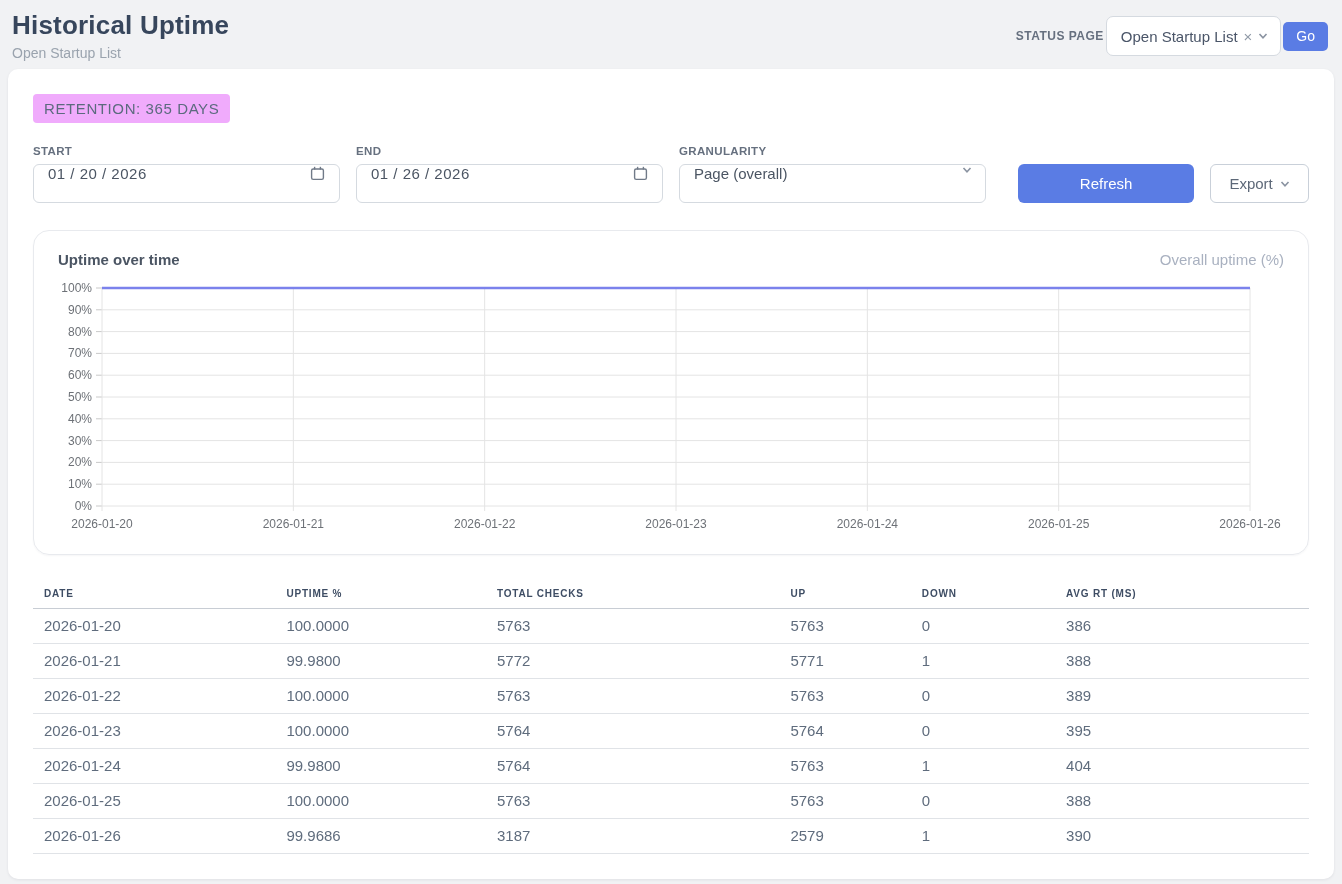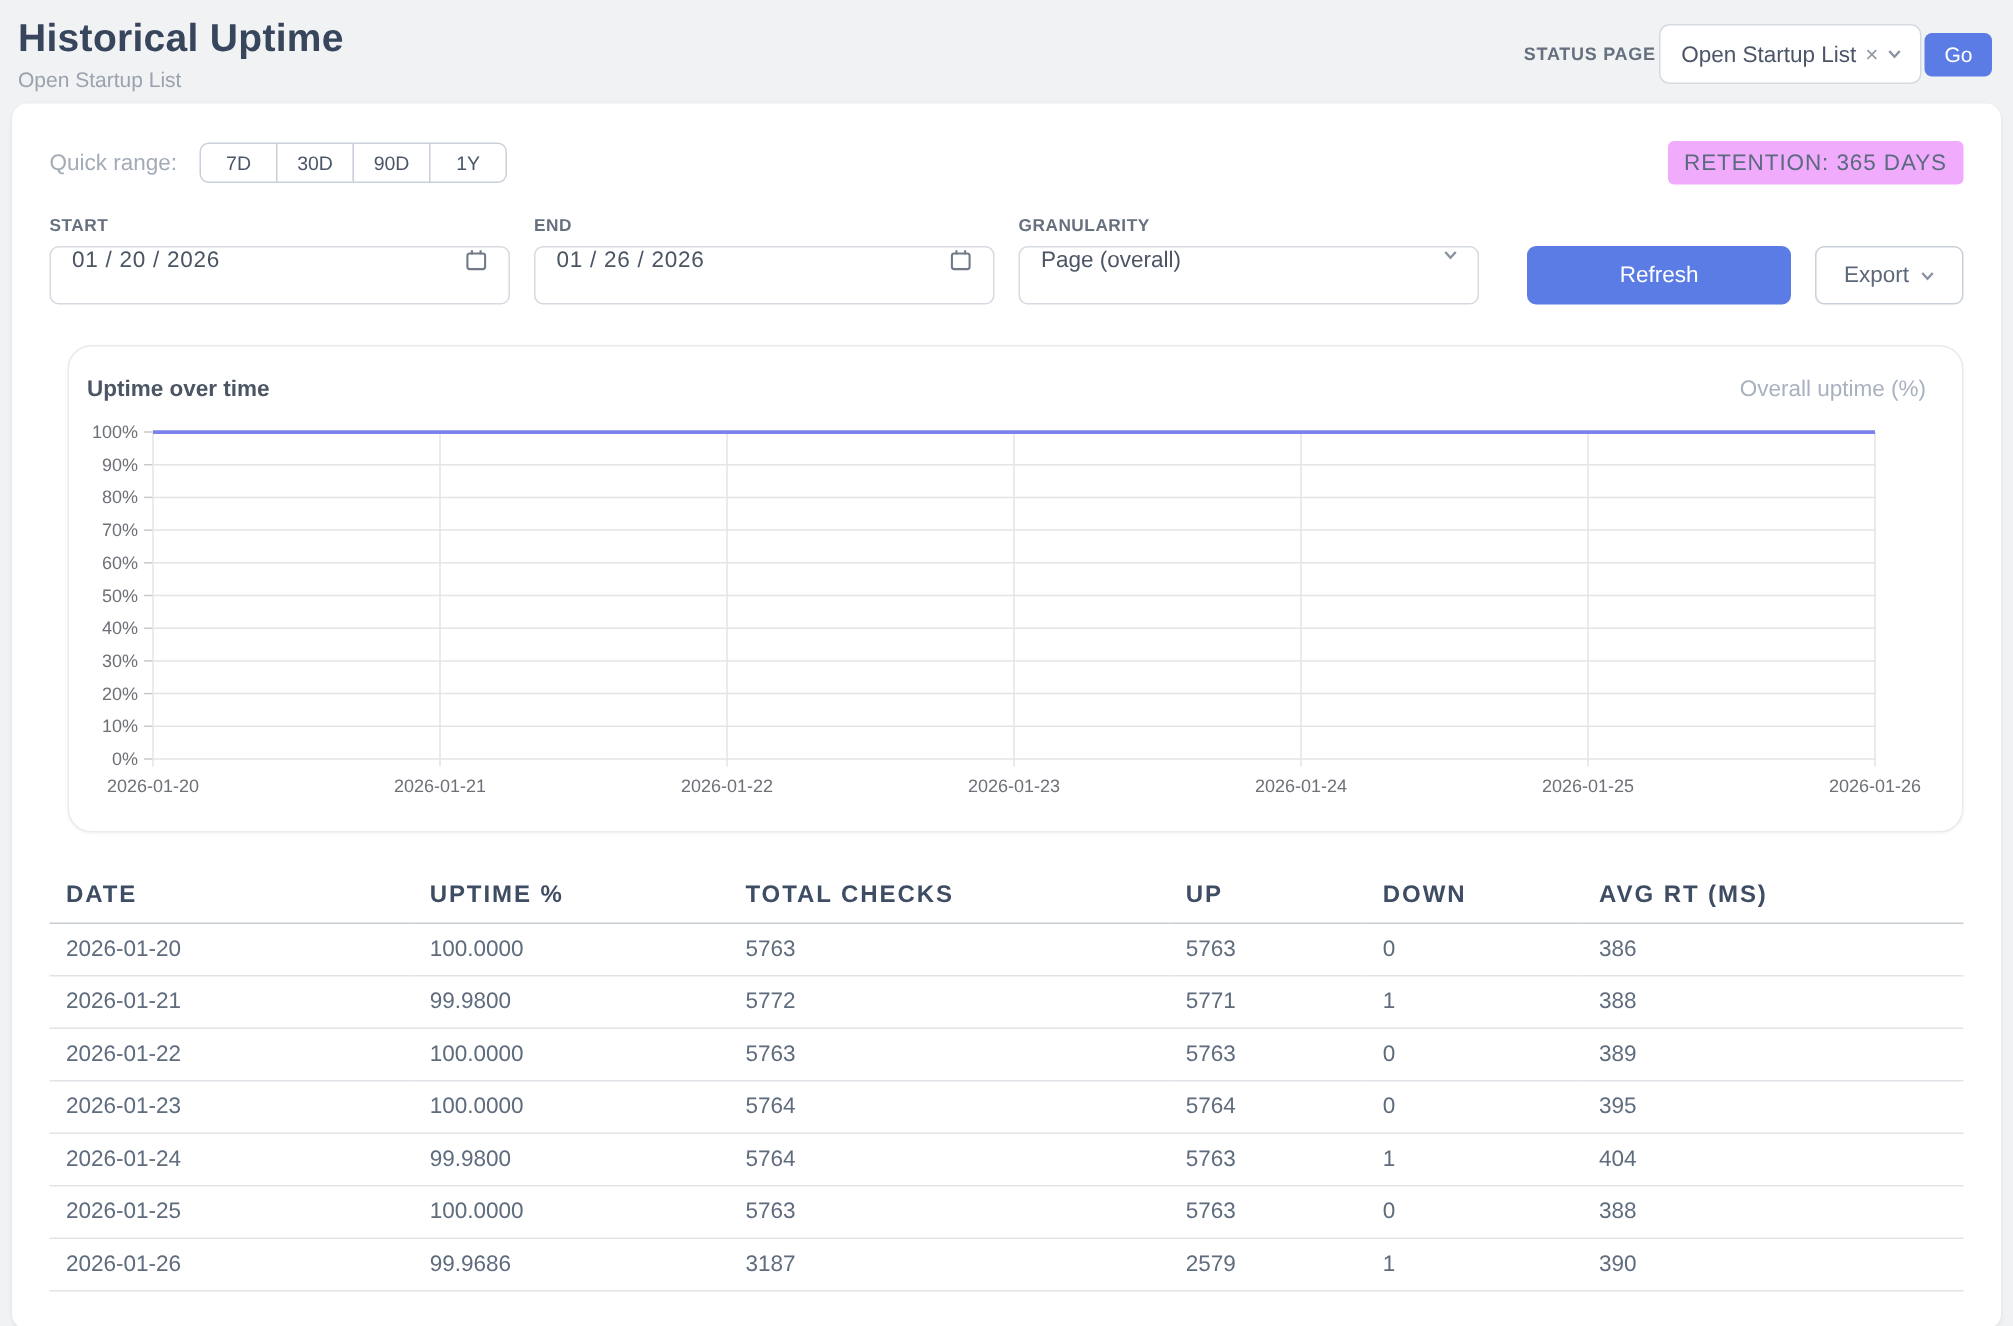"Quick range:" div.quickleft { html: <div> <span>Quick range:</span> <div> <button>7D</button> <button>30D</button> <button>90D</button> <button>1Y</button> </div> </div> -> none }
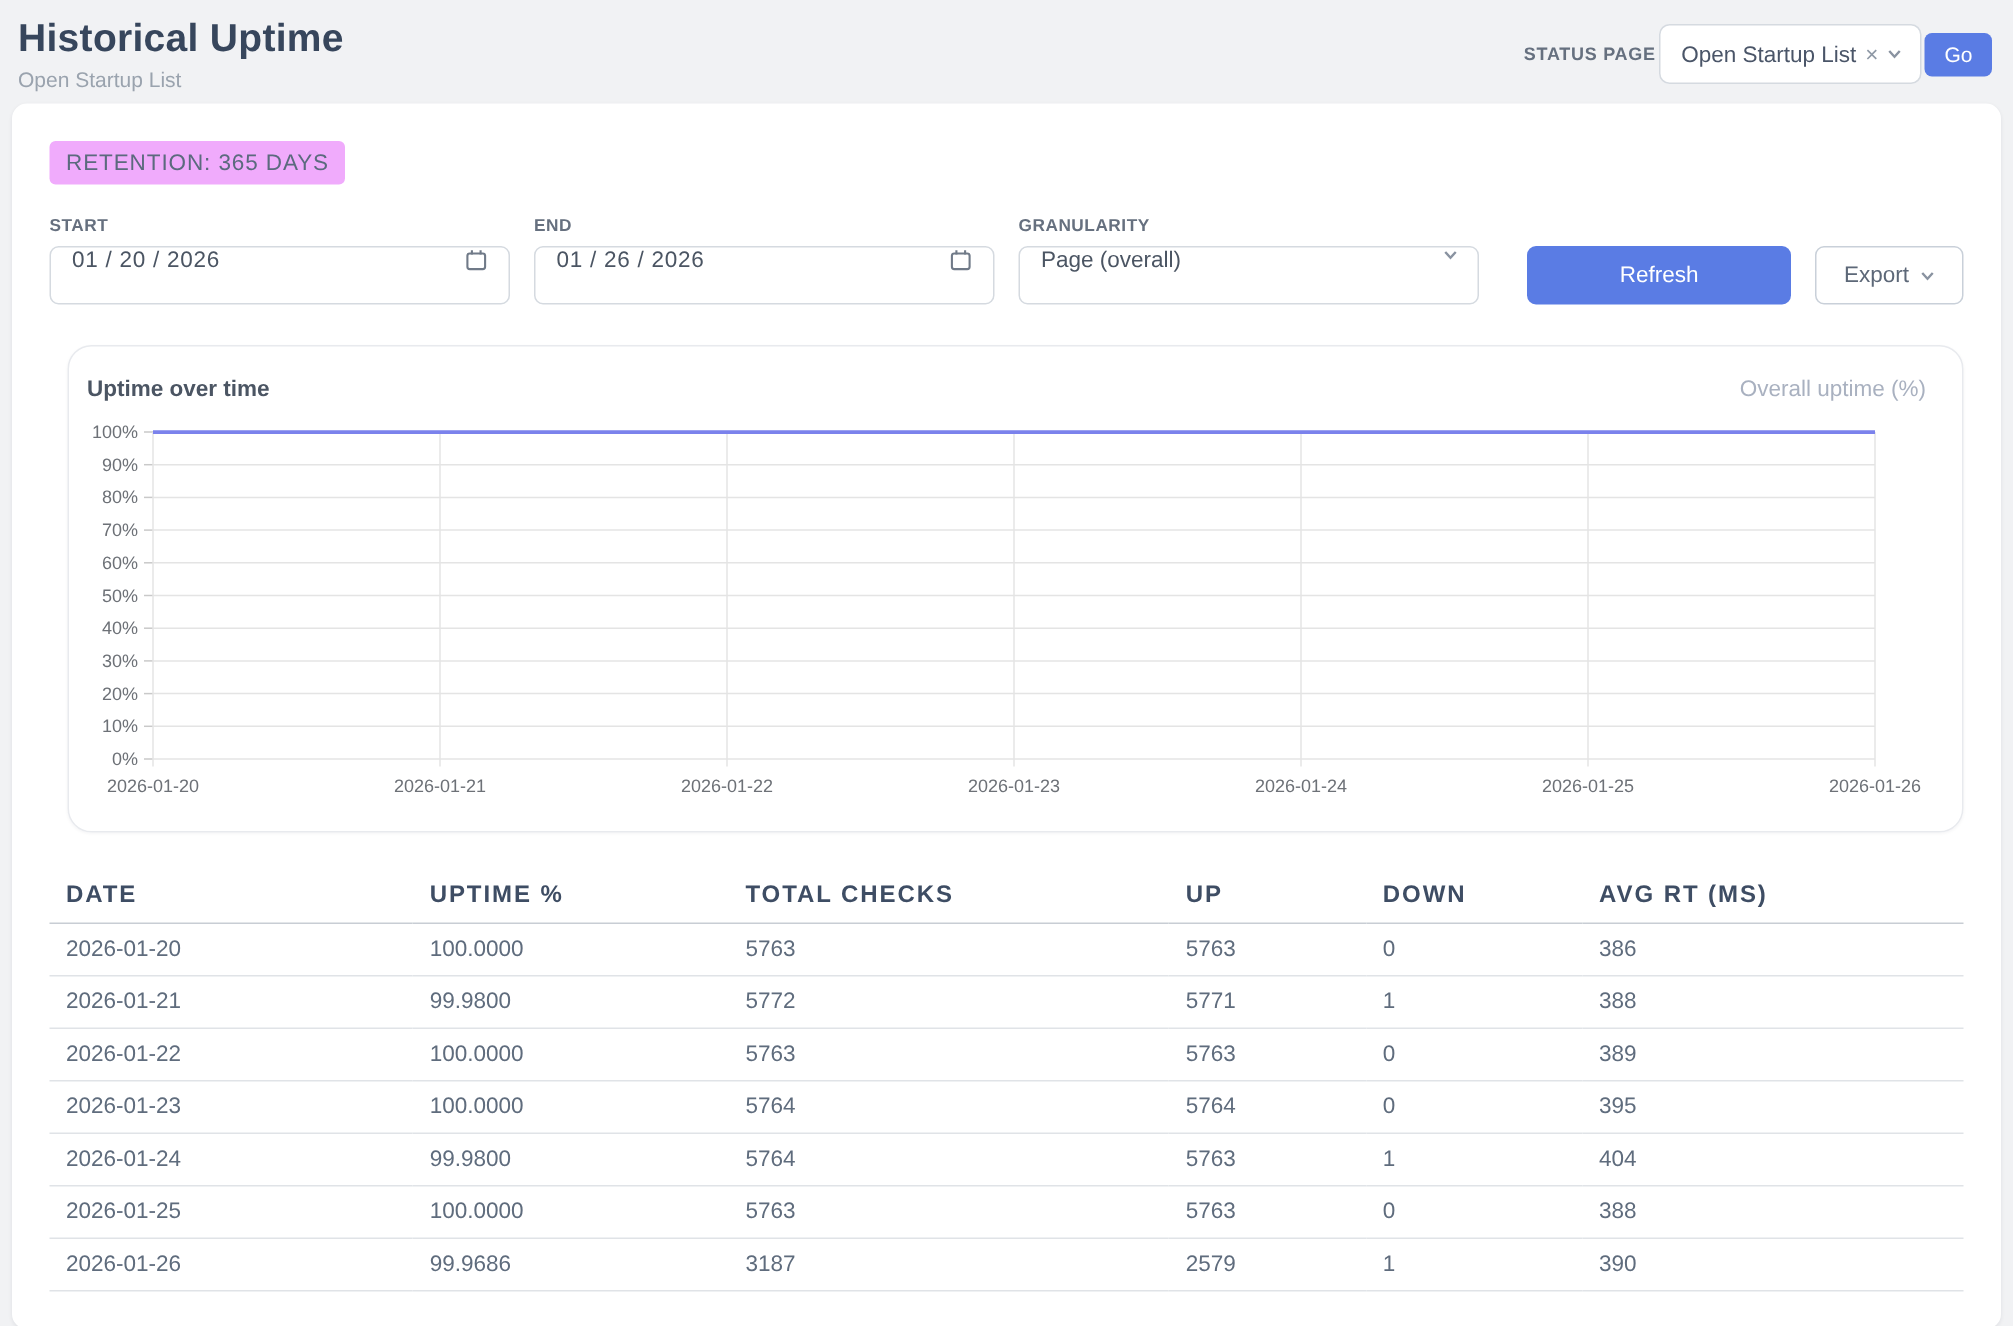"Uptime over time" .chart-card { margin-left: 12px -> none; padding: 20px 24px 14px 12px -> 20px 24px 14px 24px }
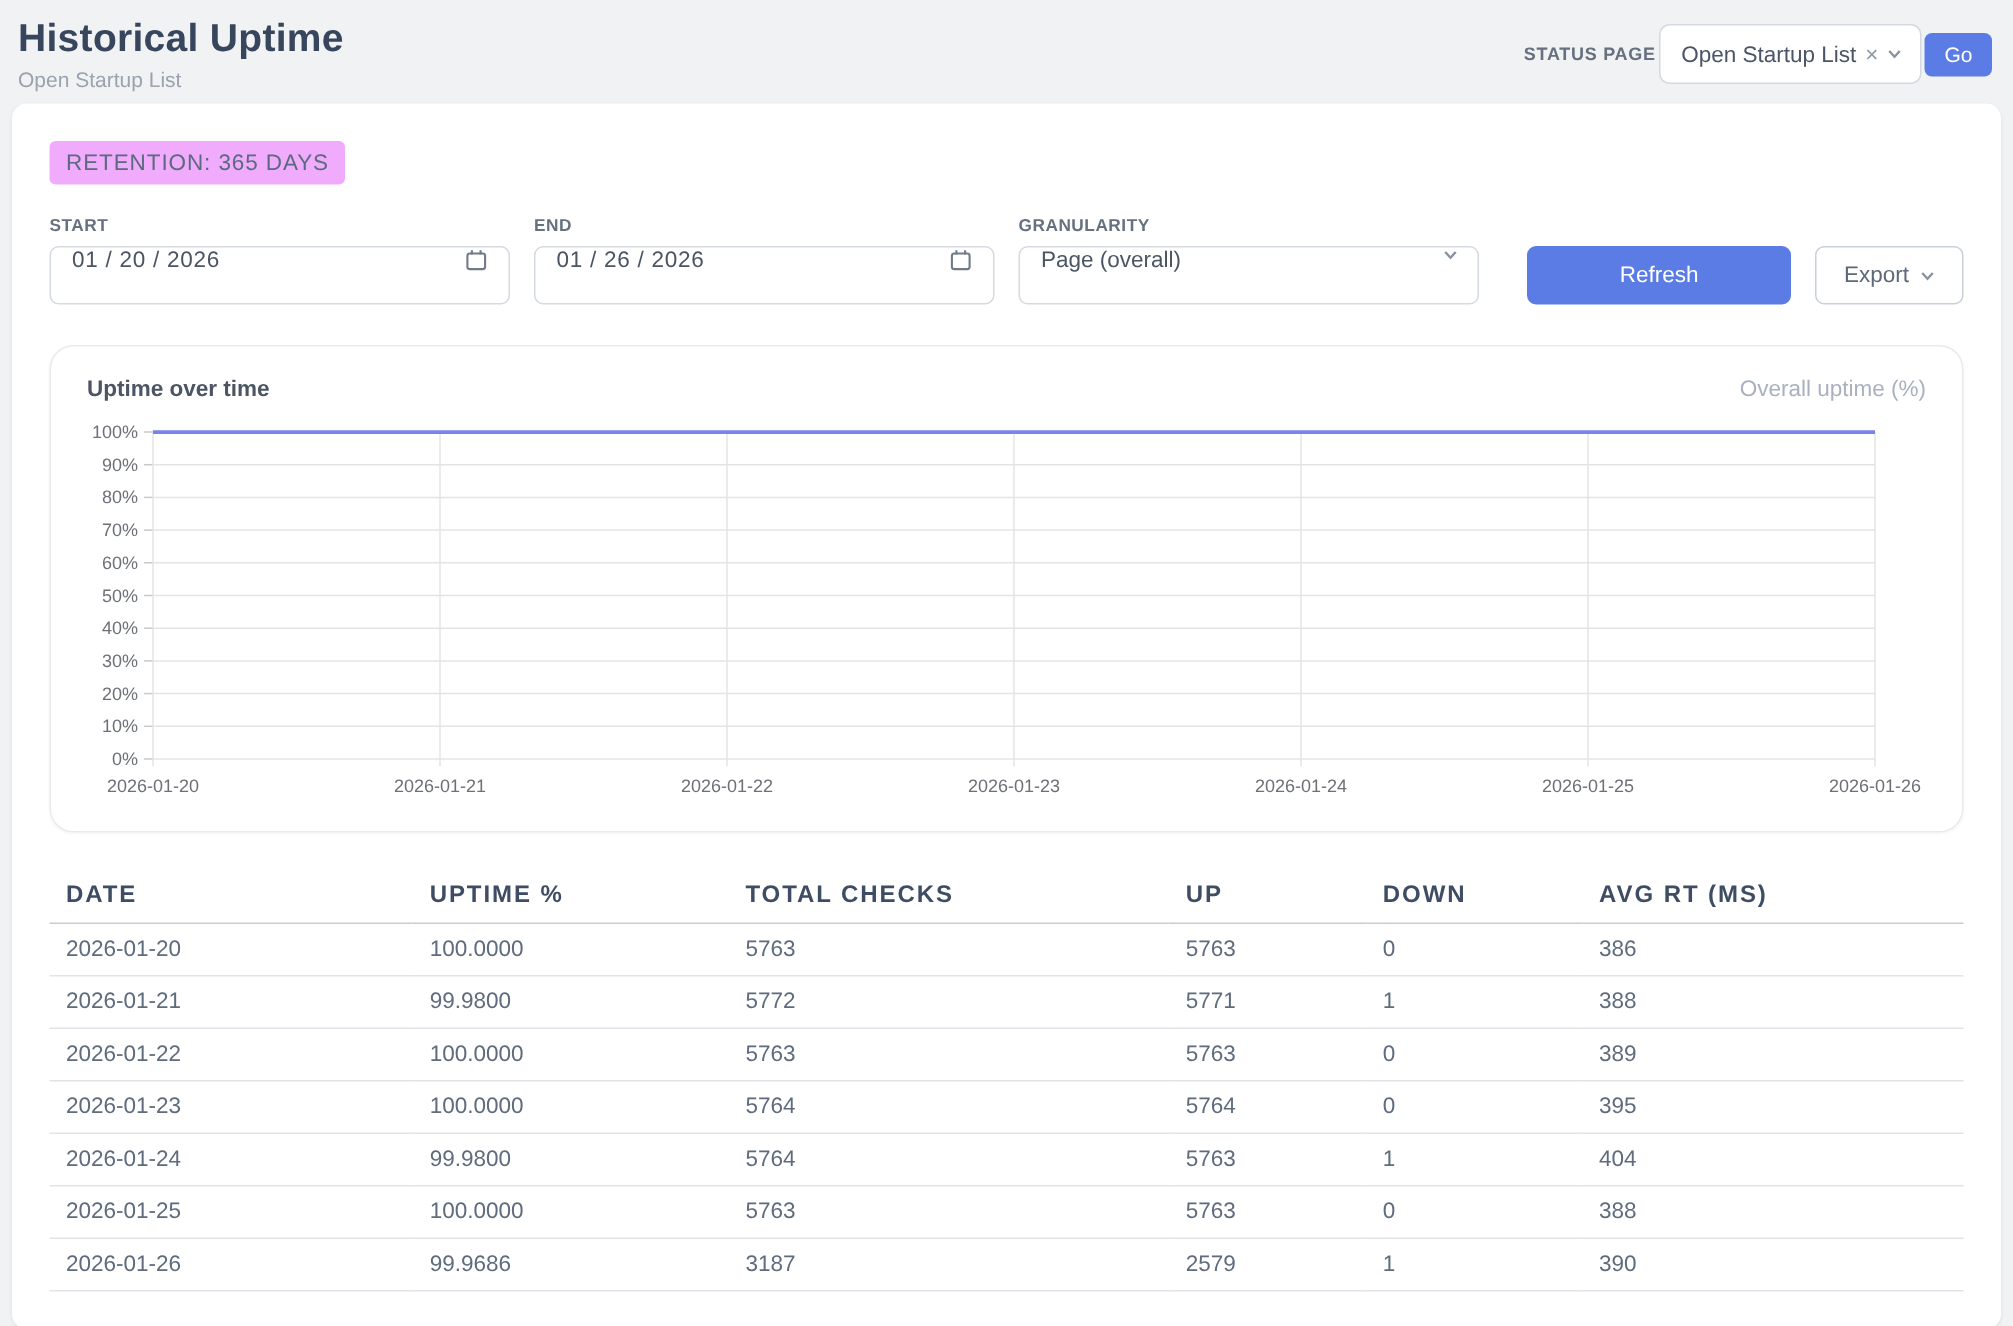"DATE" .uptime-table th { font-size: 16px -> 10px }
